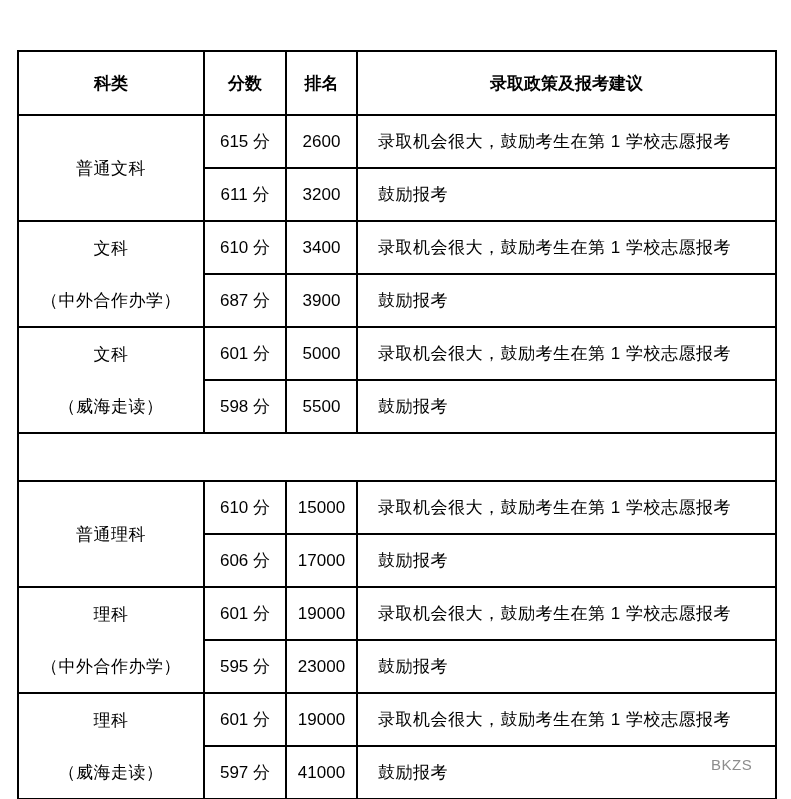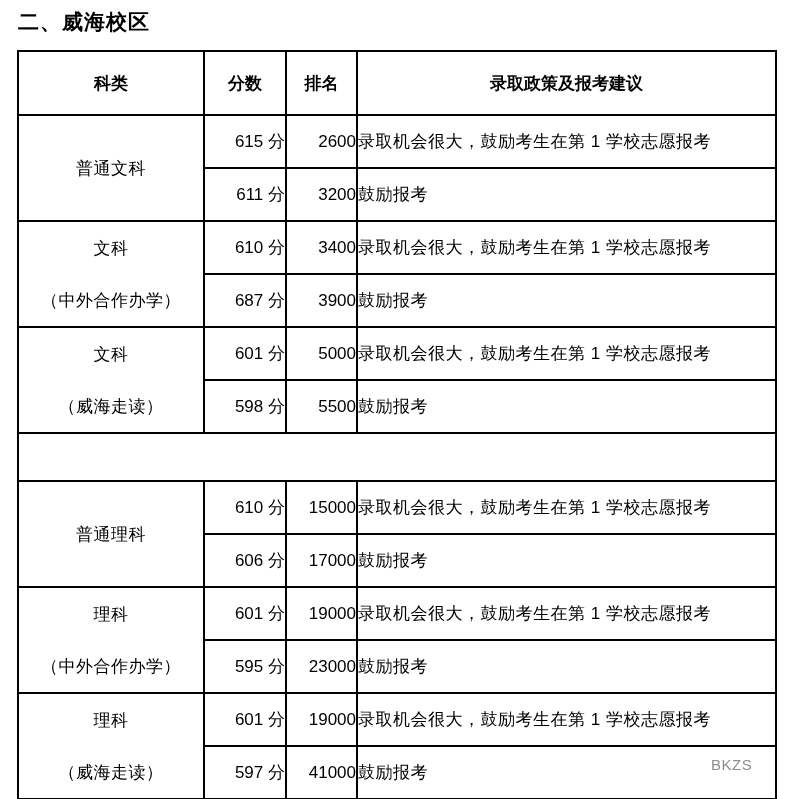"二、威海校区" div.title { html: <div>二、威海校区</div> -> none }
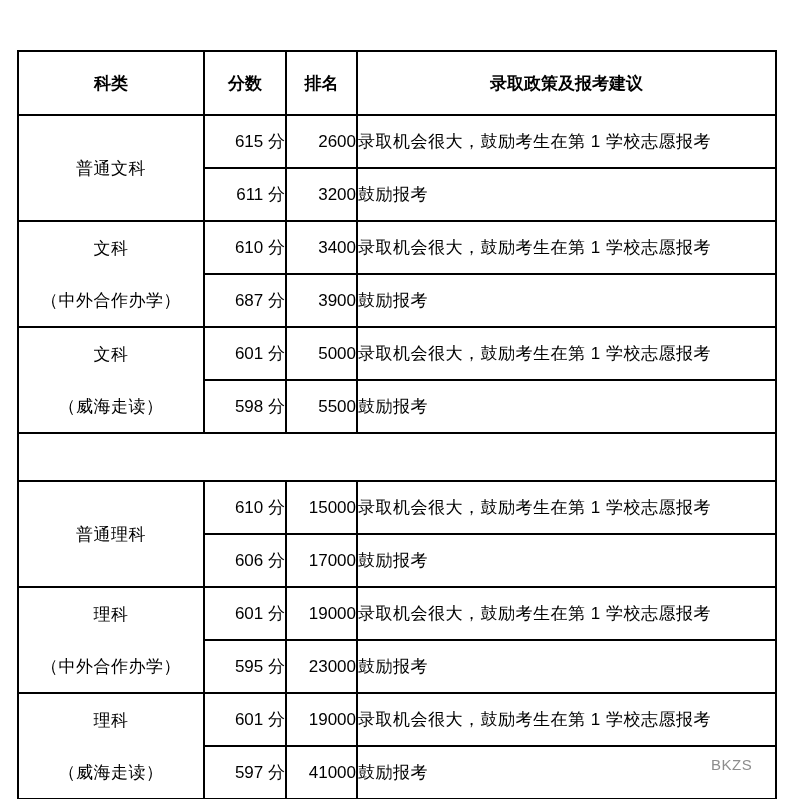"615 分" td.score, td.rank { text-align: right -> center }
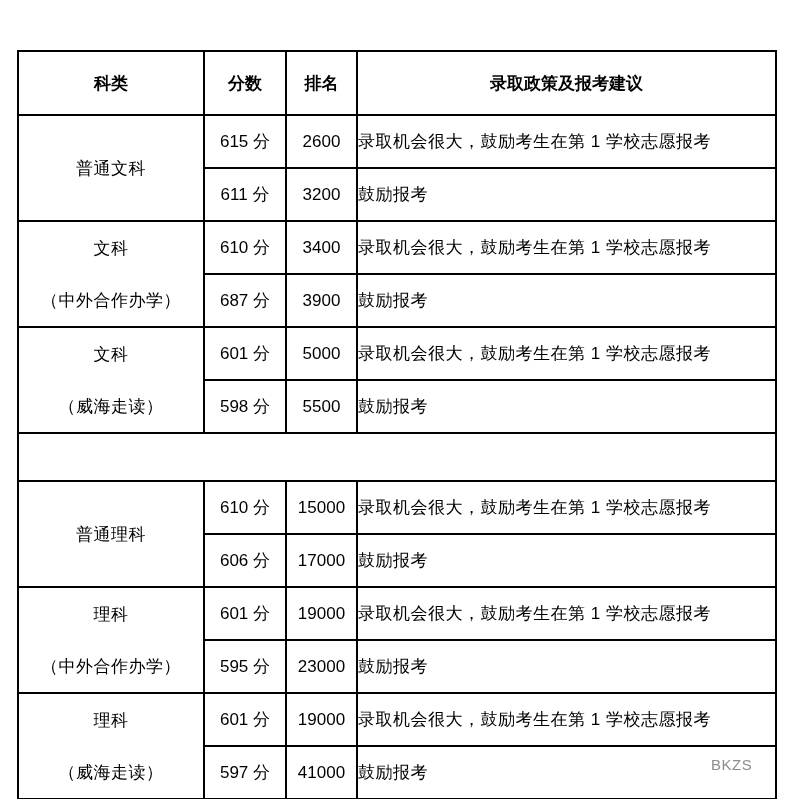"录取机会很大，鼓励考生在第 1 学校志愿报考" td.advice { padding-left: 0 -> 20px }
